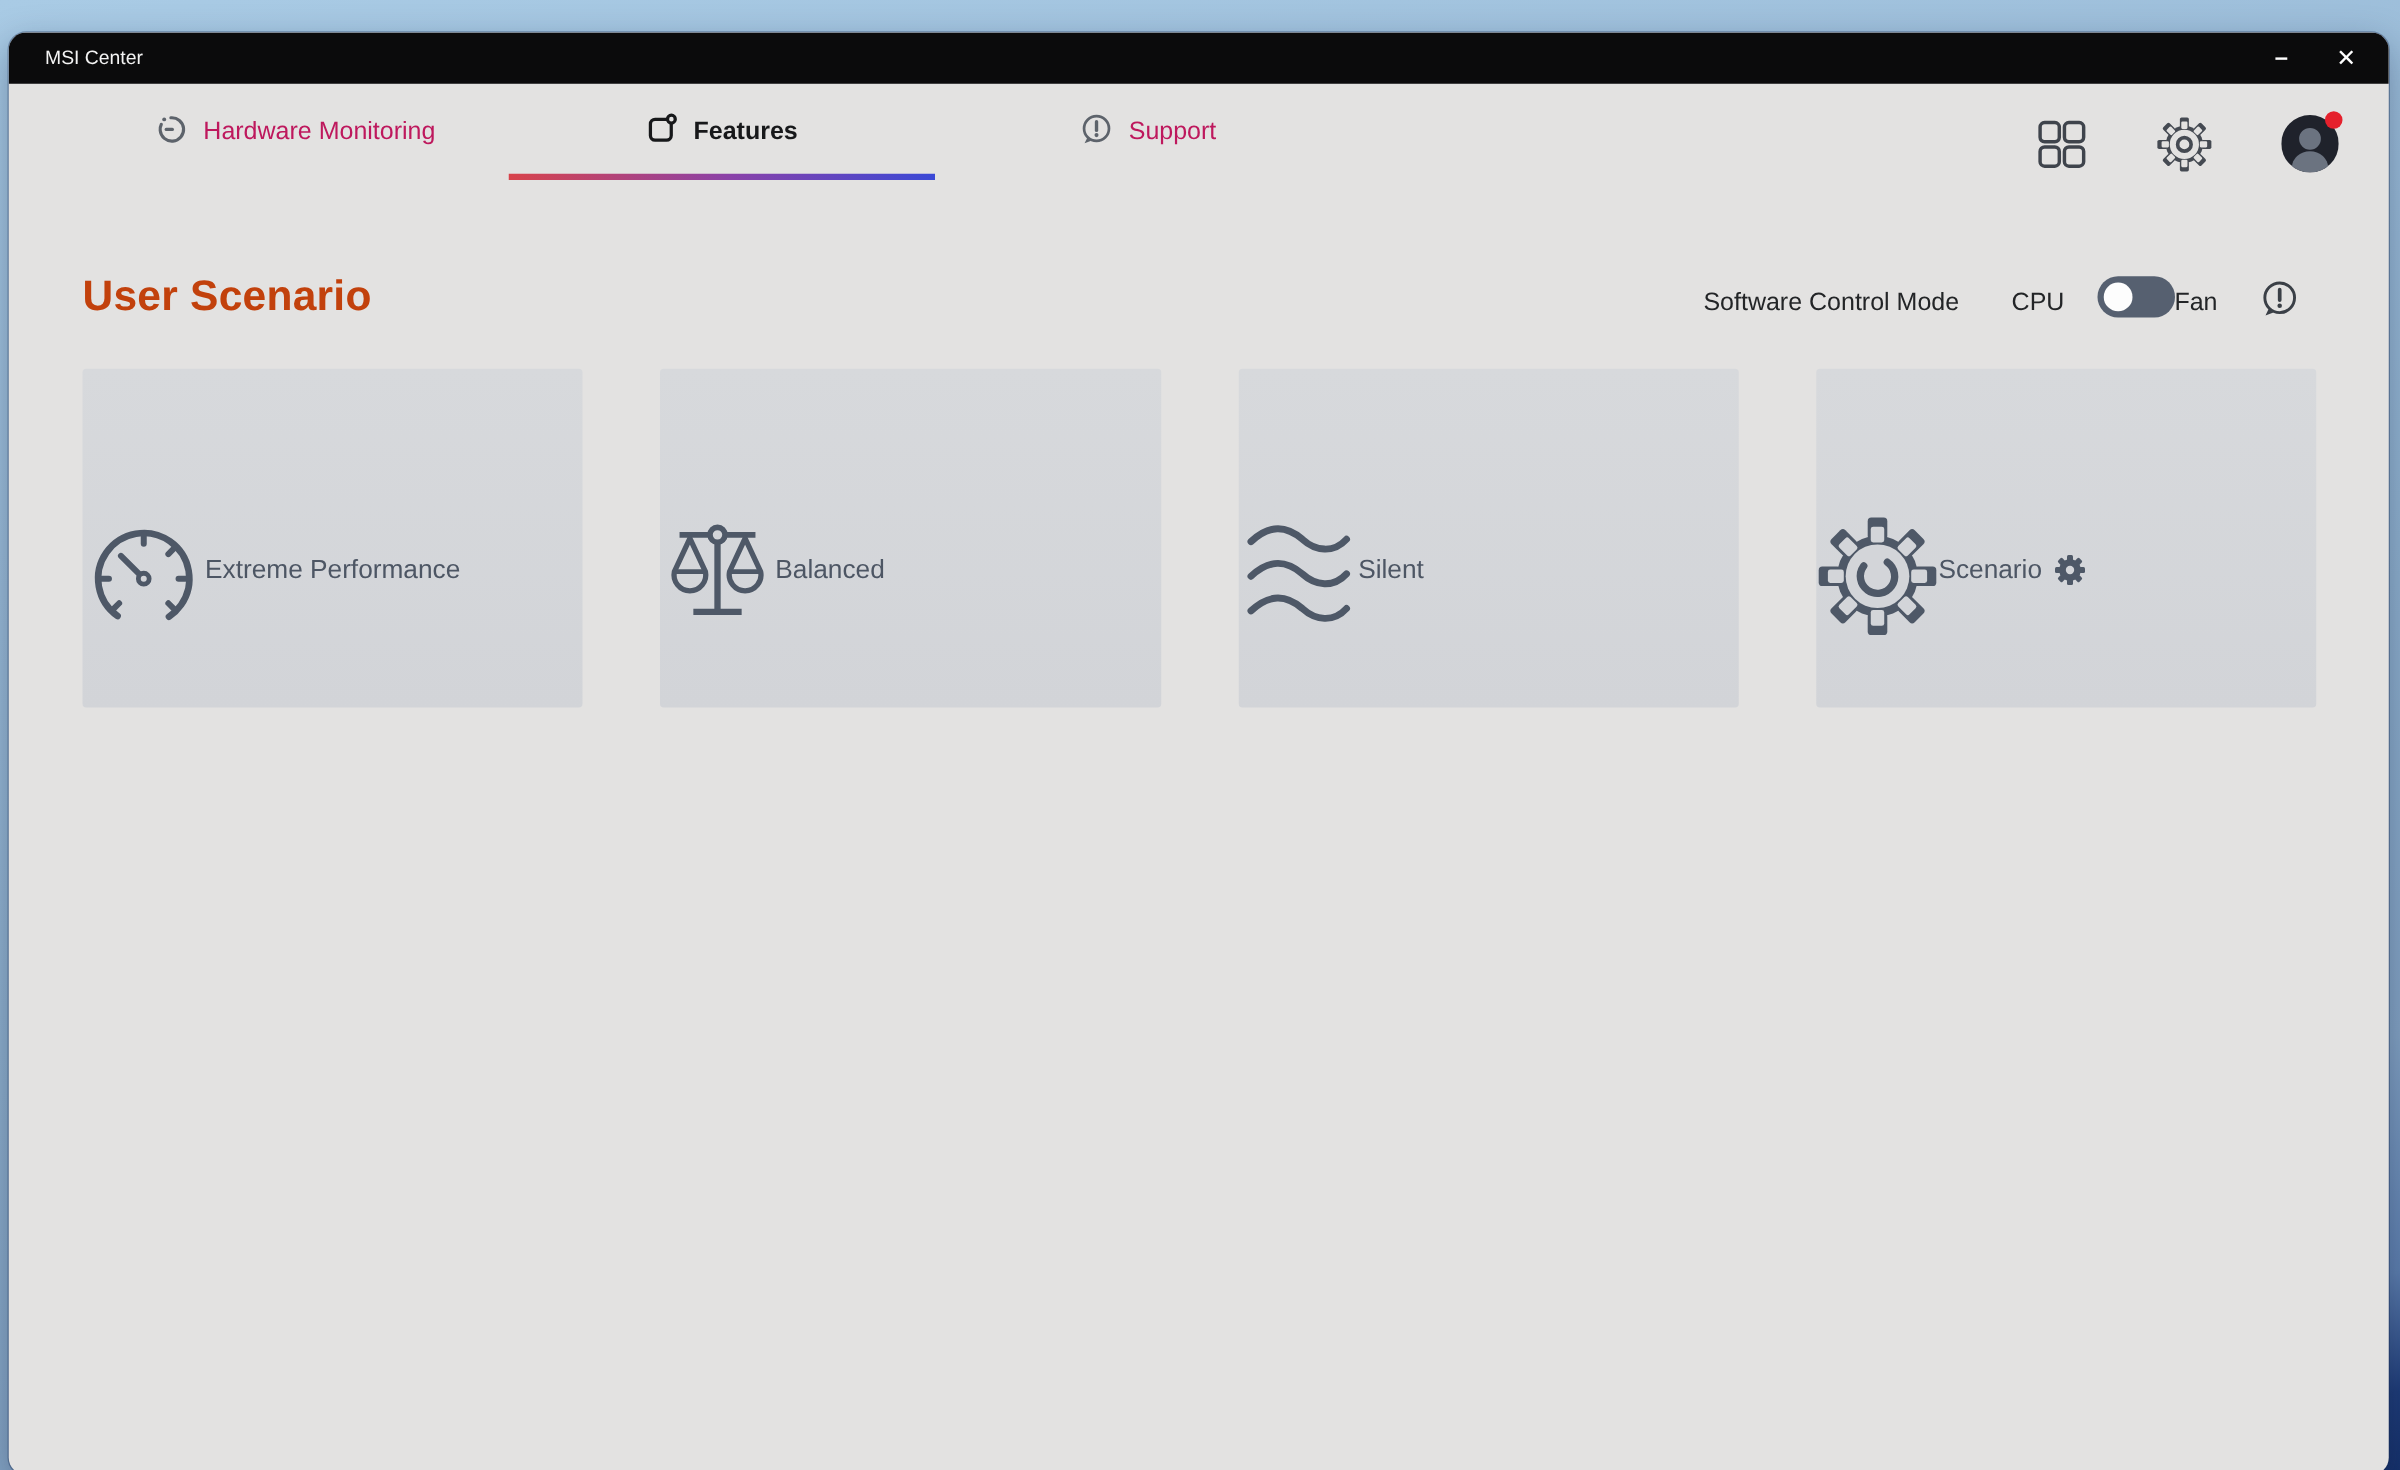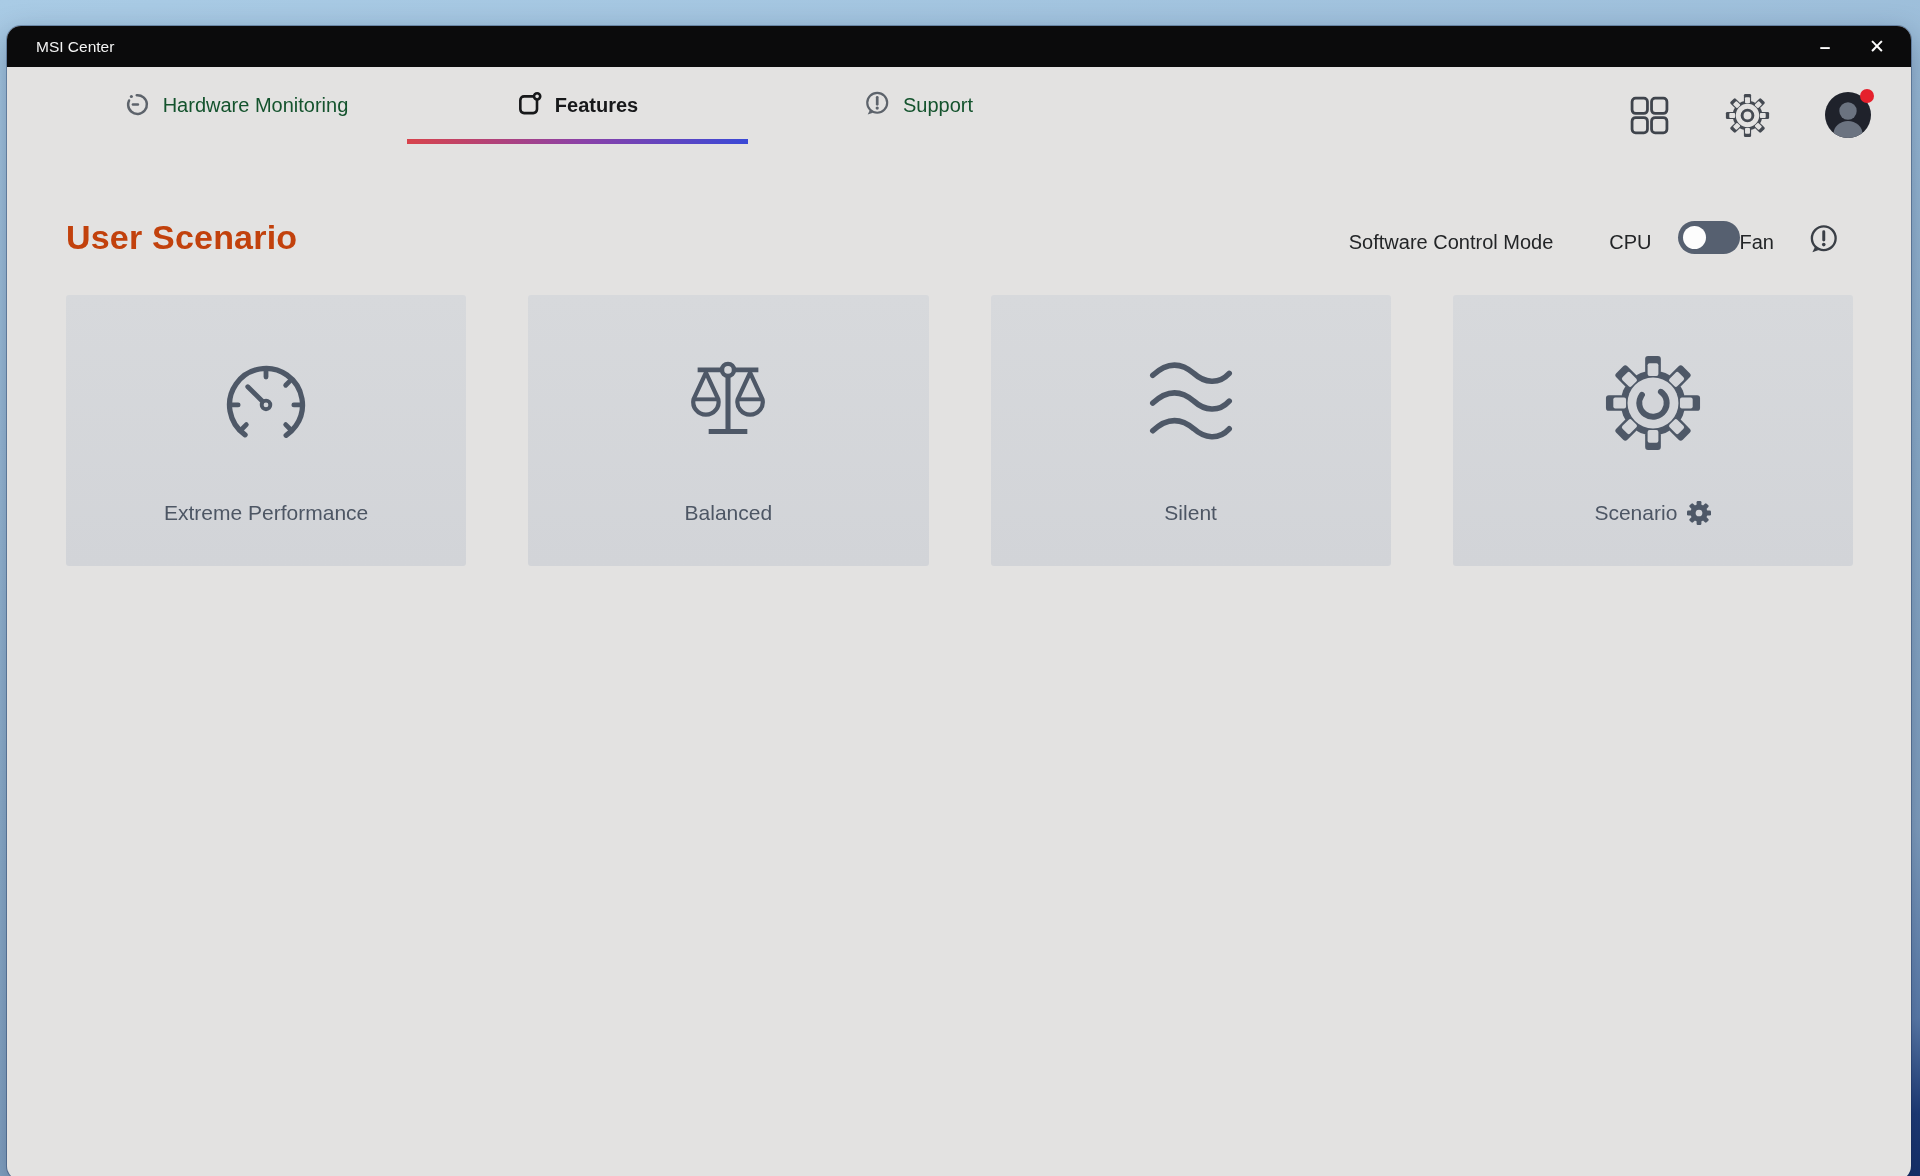"Hardware Monitoring" .tab { color: #14532d -> #be185d }
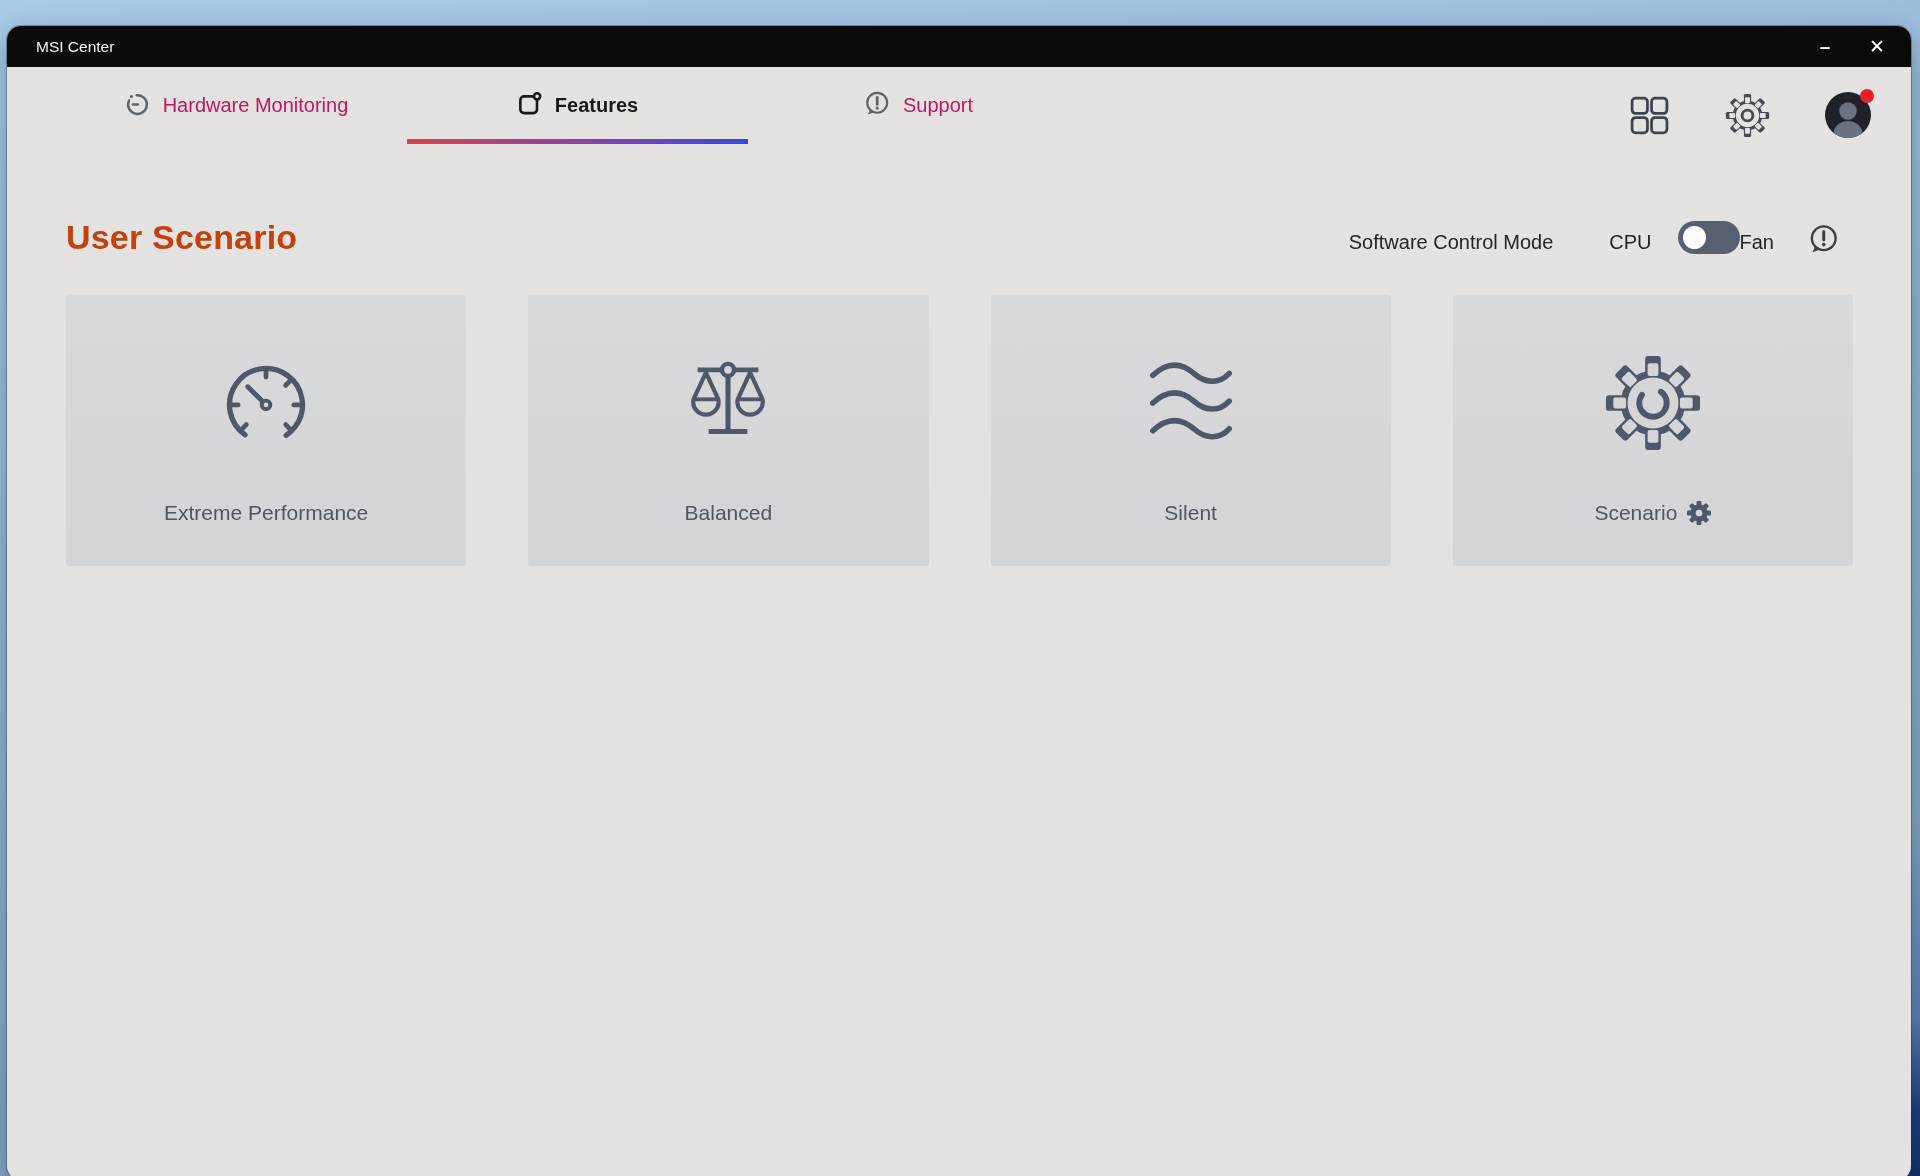"CPU" .cpu-label { margin-left: 56px -> 42px }
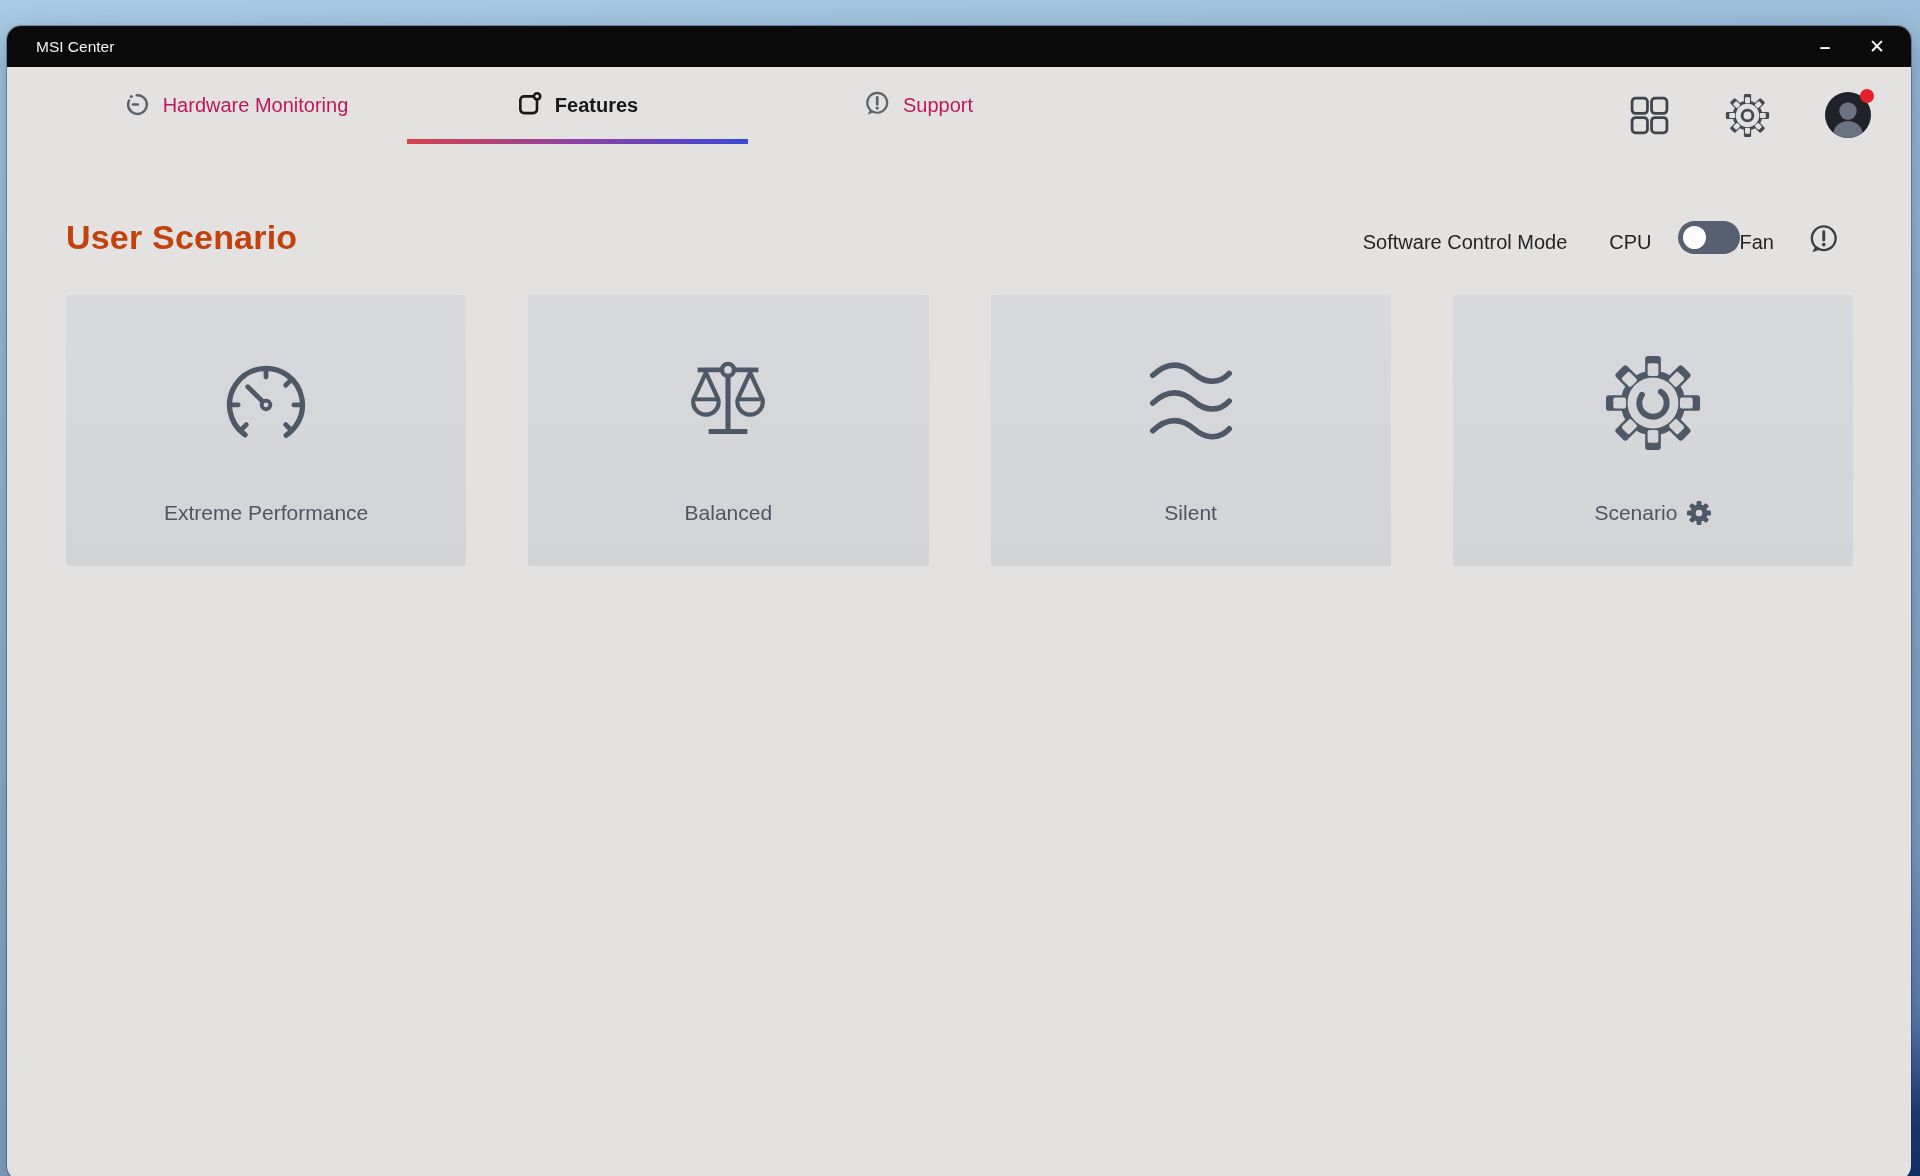"Extreme Performance" .card { flex-direction: column -> row }
